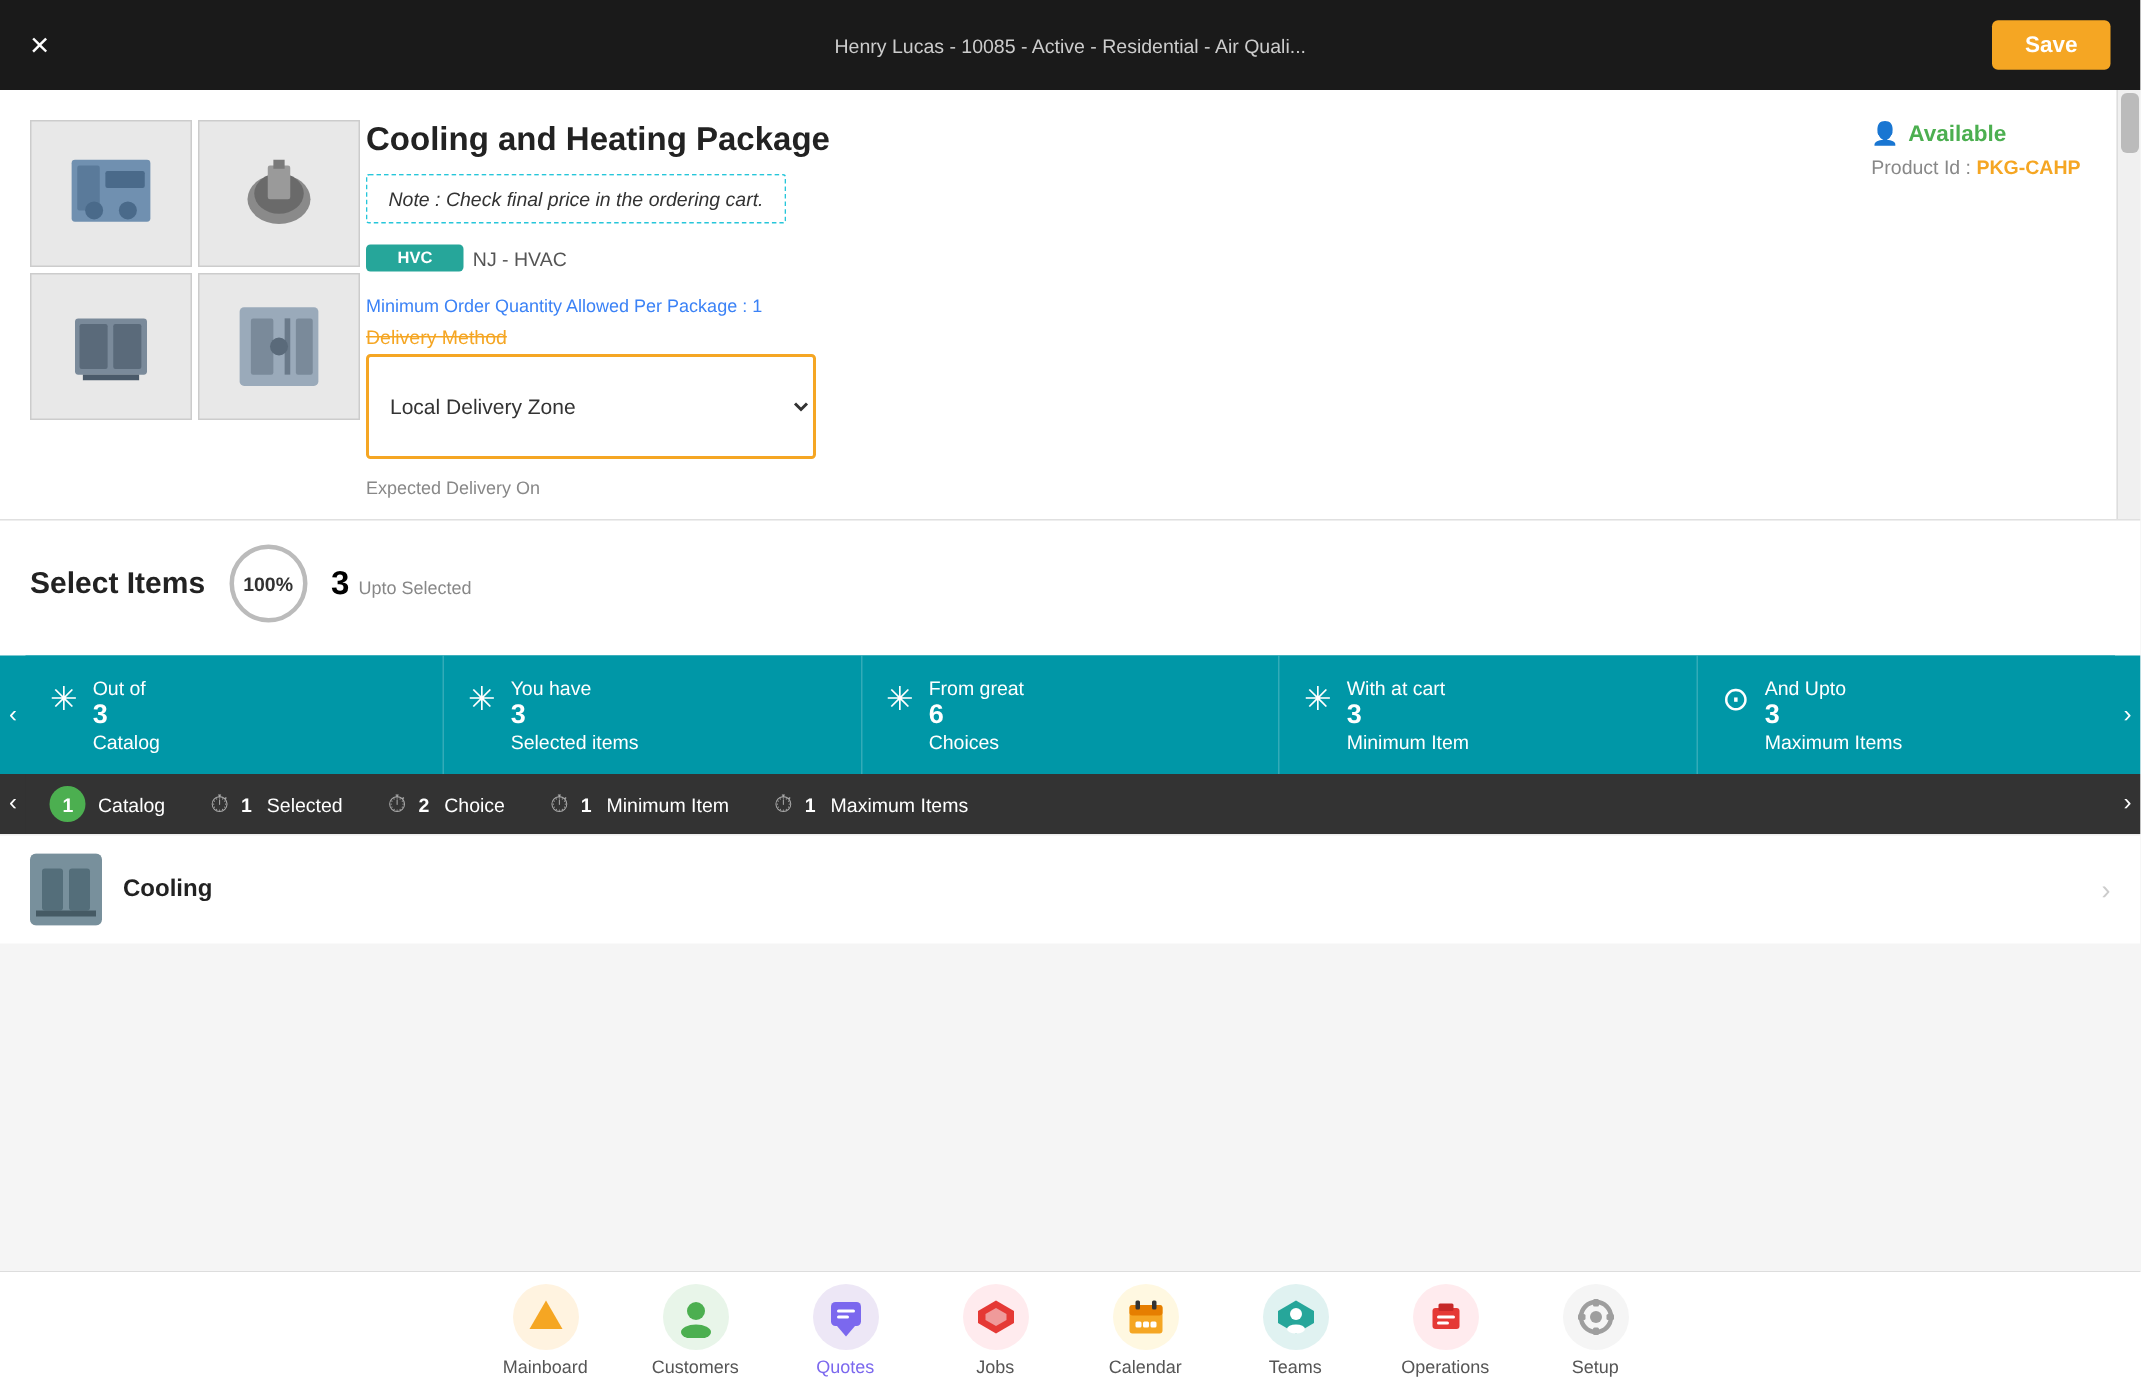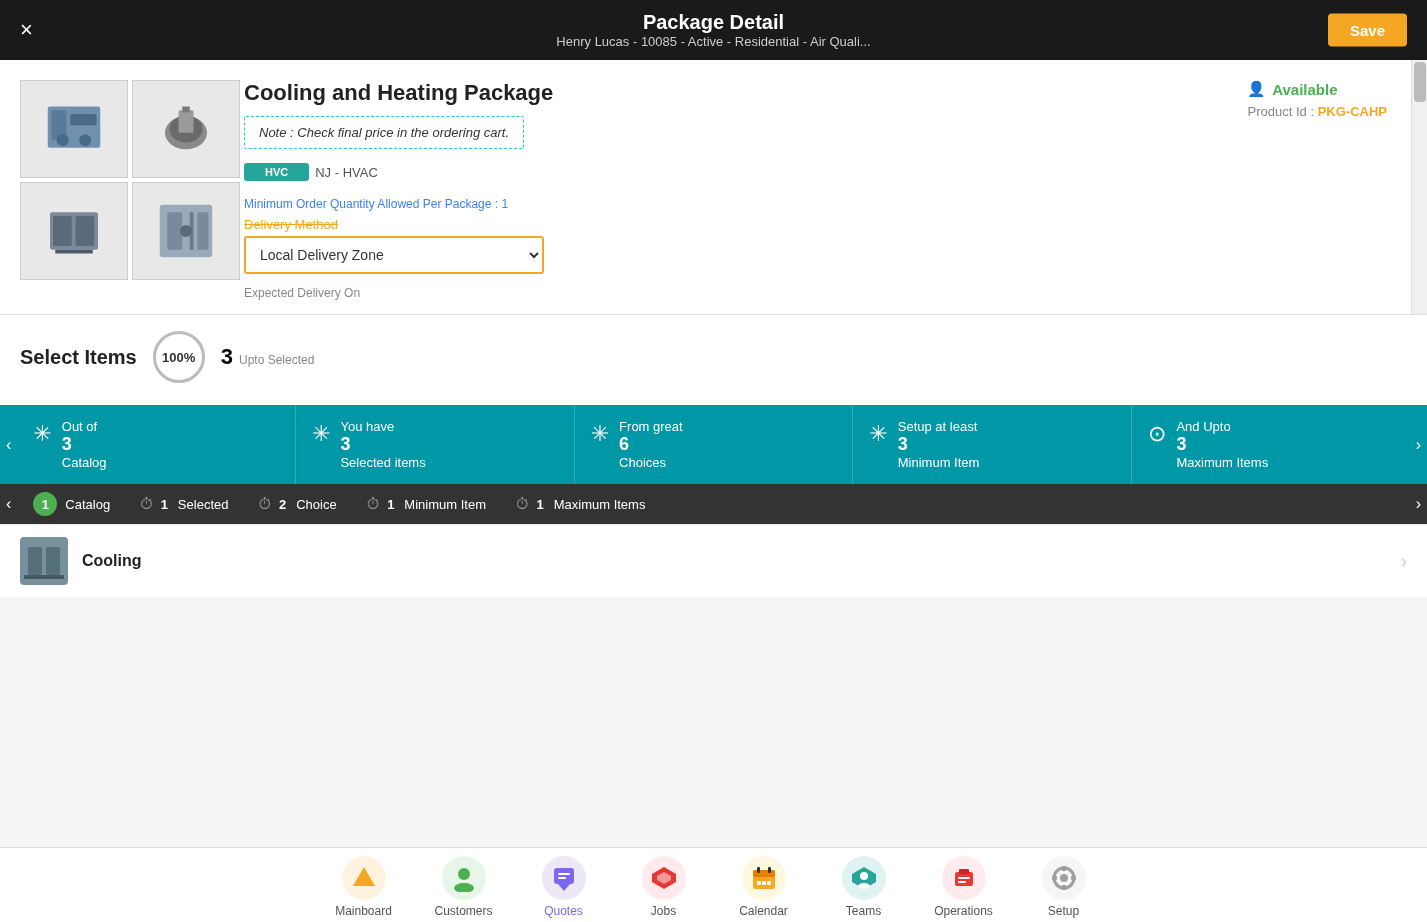"Package Detail" div.header-title { html: <div>Package Detail</div> -> none }
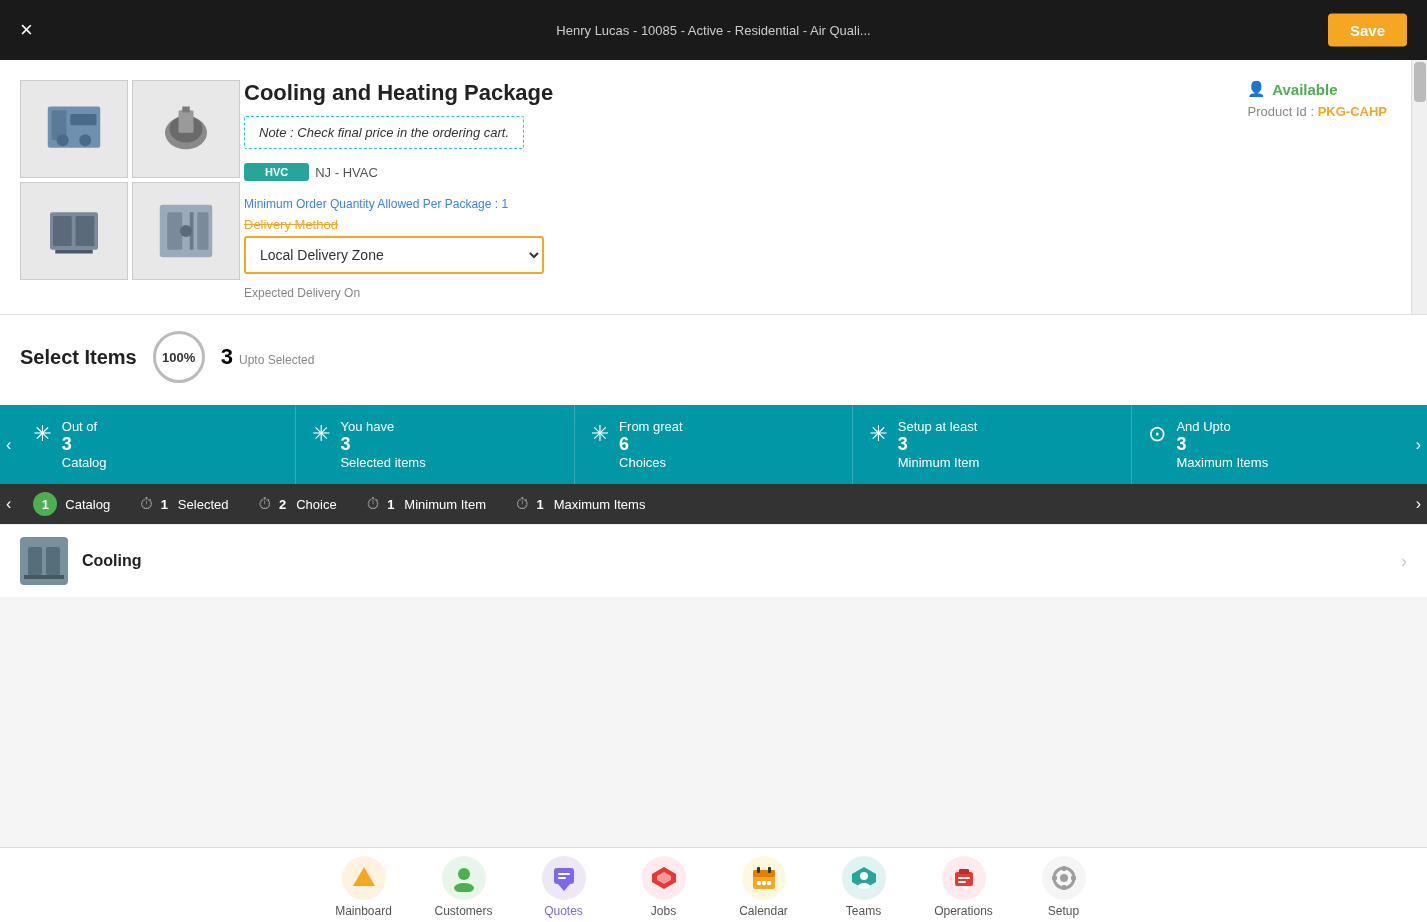"Local Delivery Zone" .delivery-select { padding: 8px 10px -> 24px 10px }
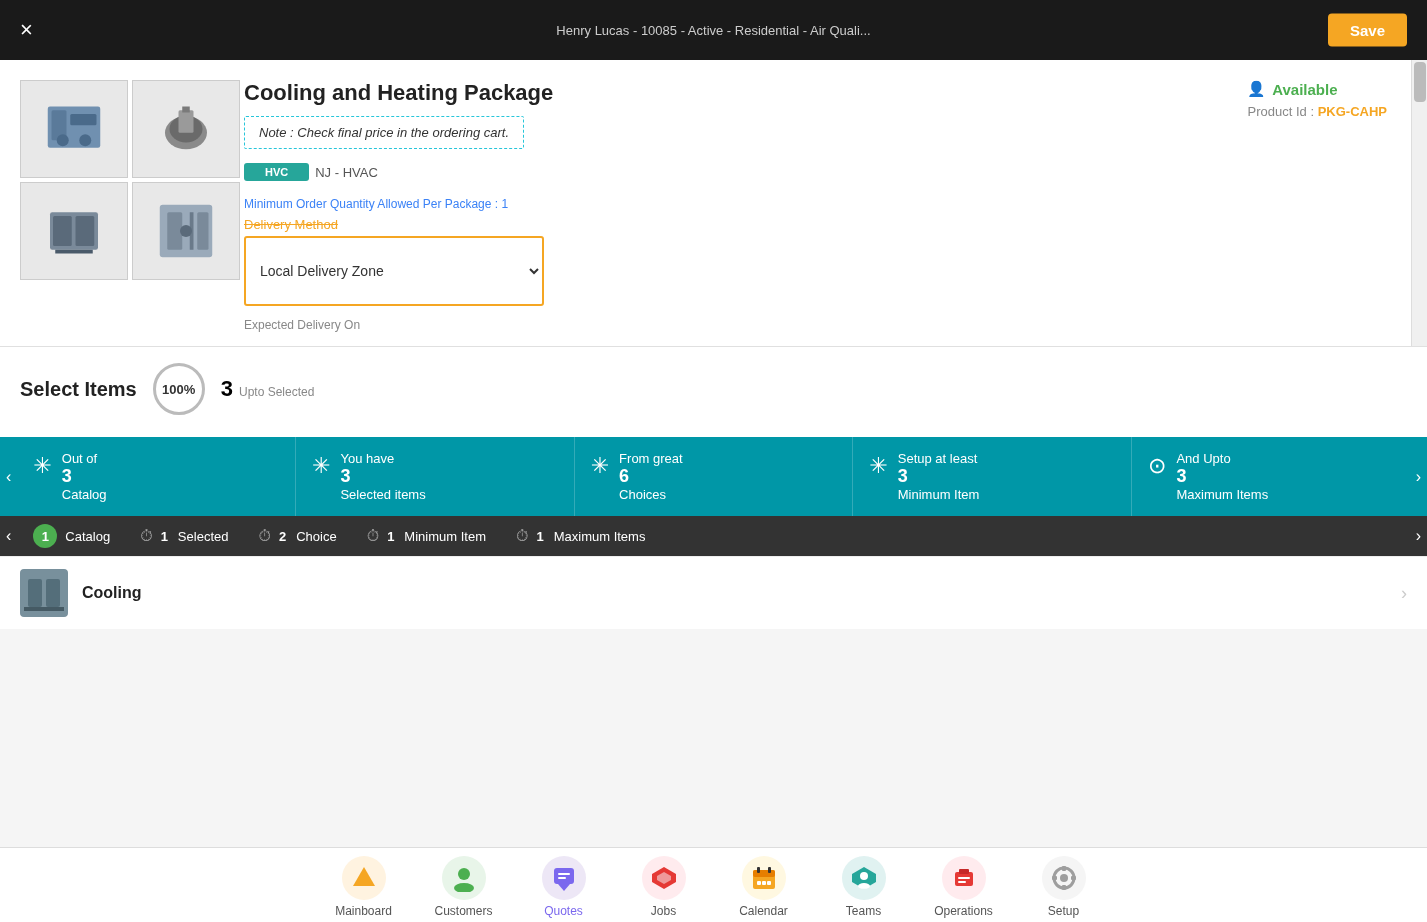"Setup at least" div { text: Setup at least -> With at cart }
